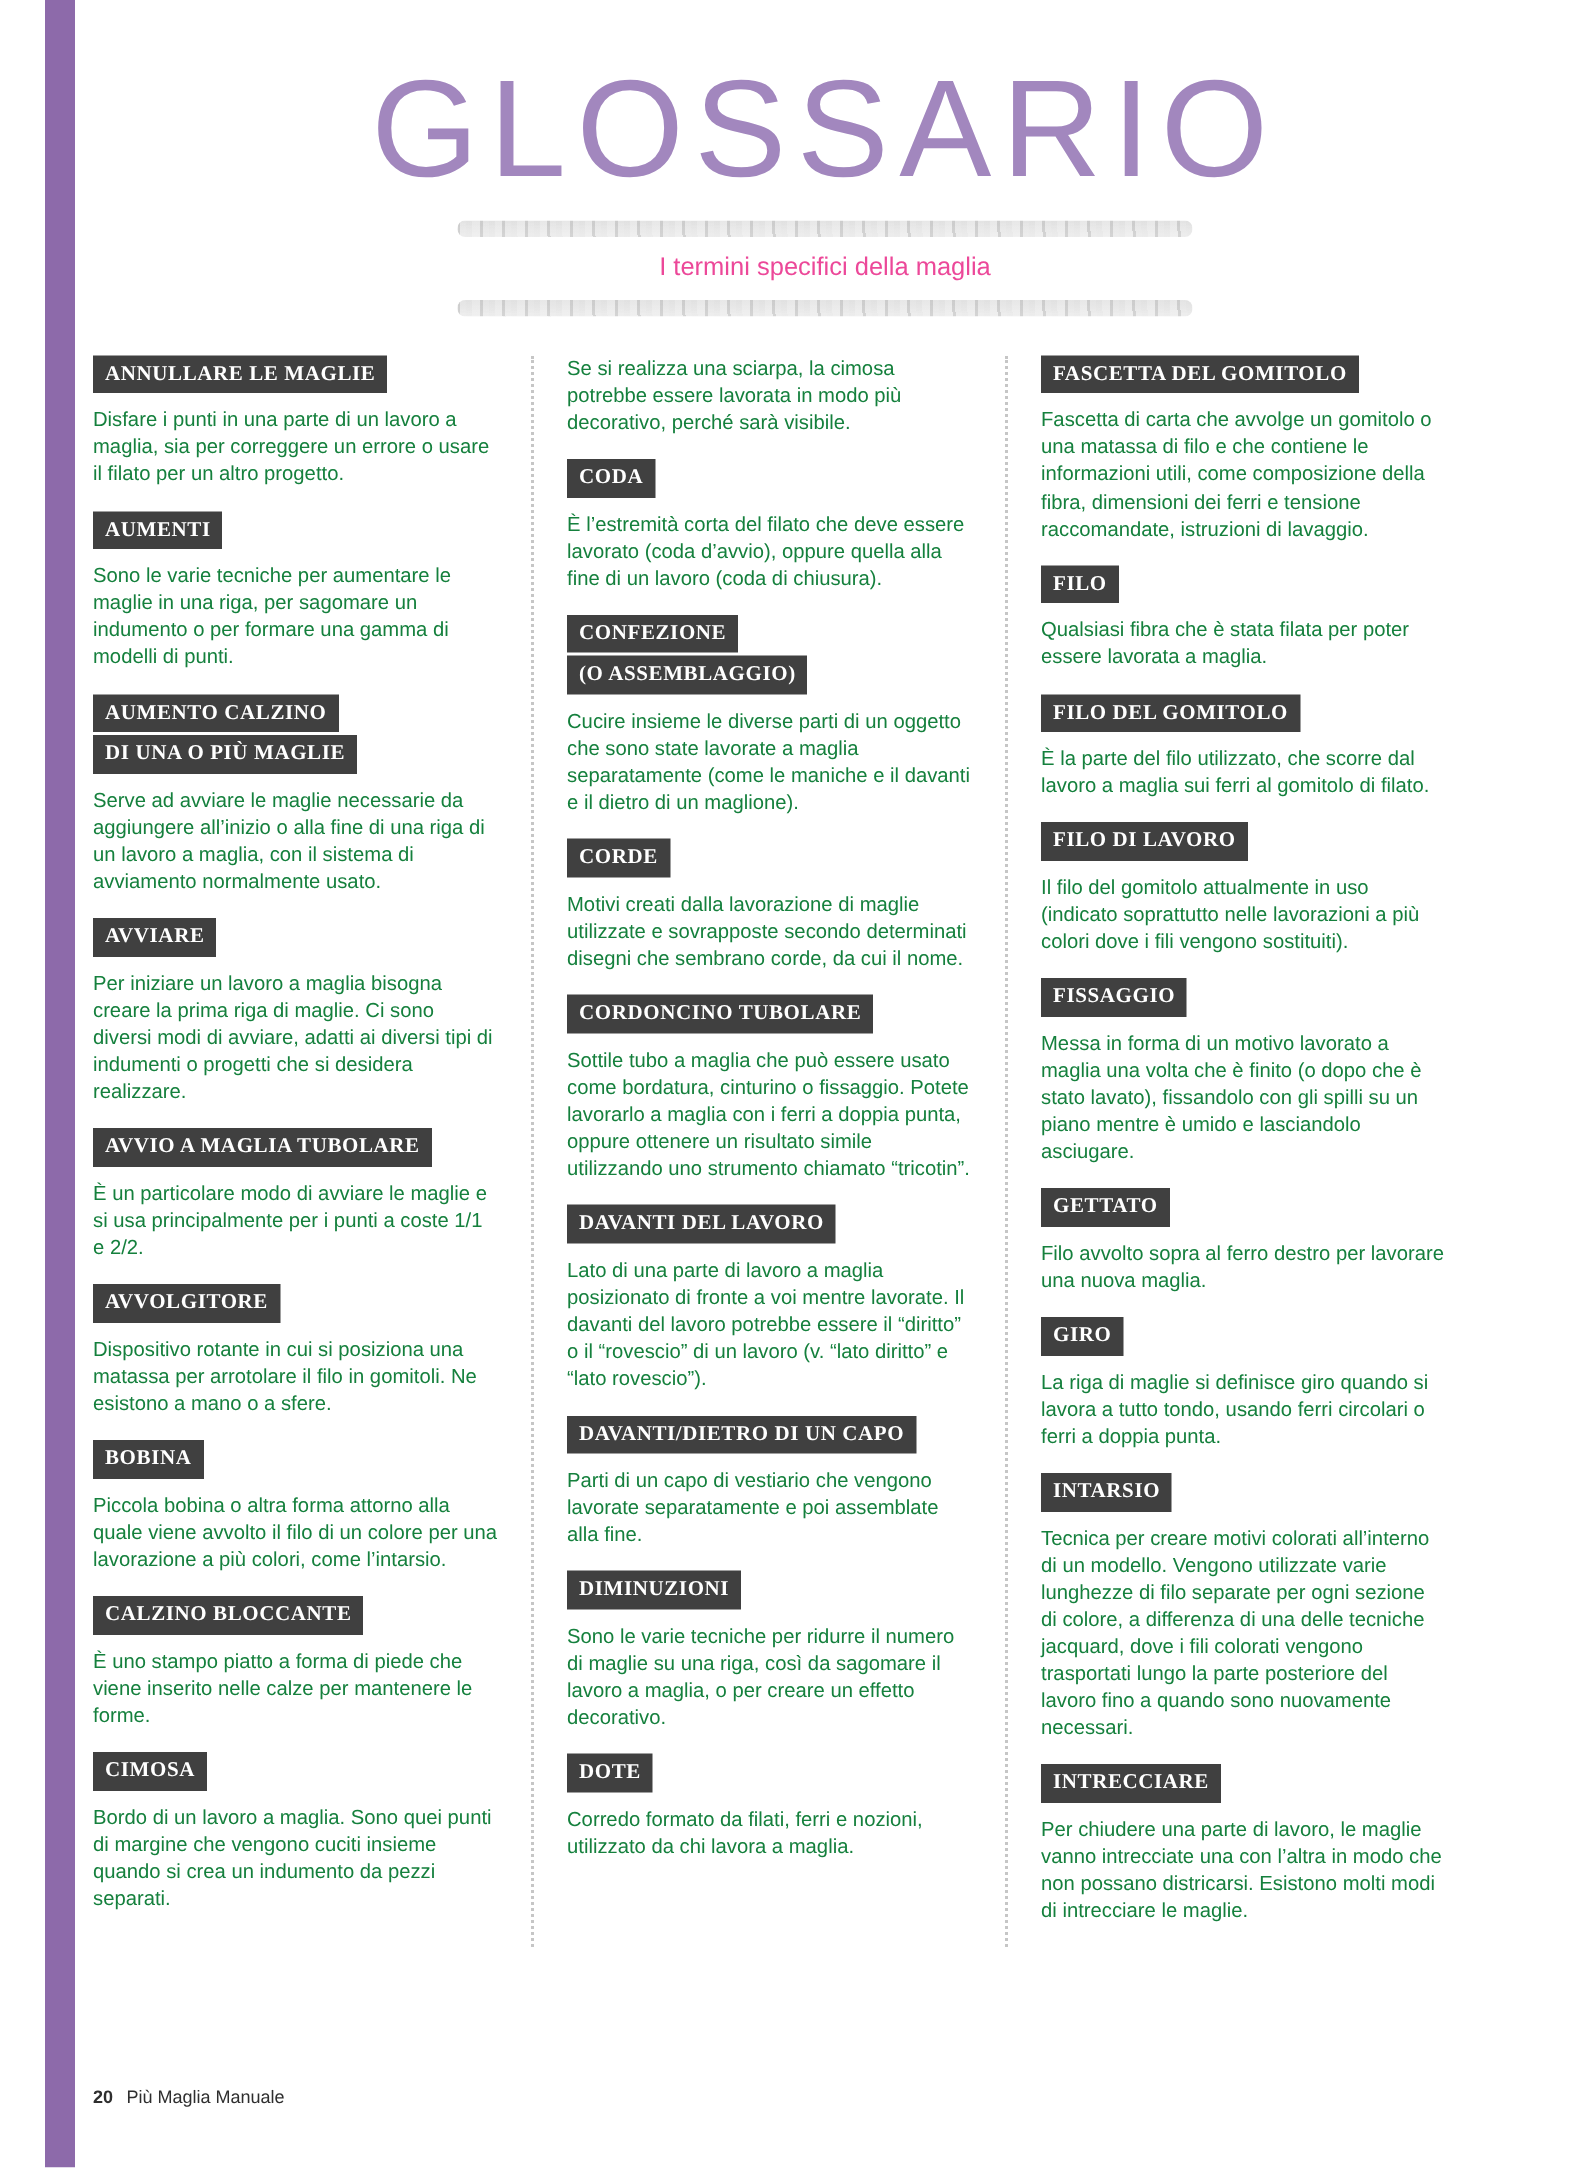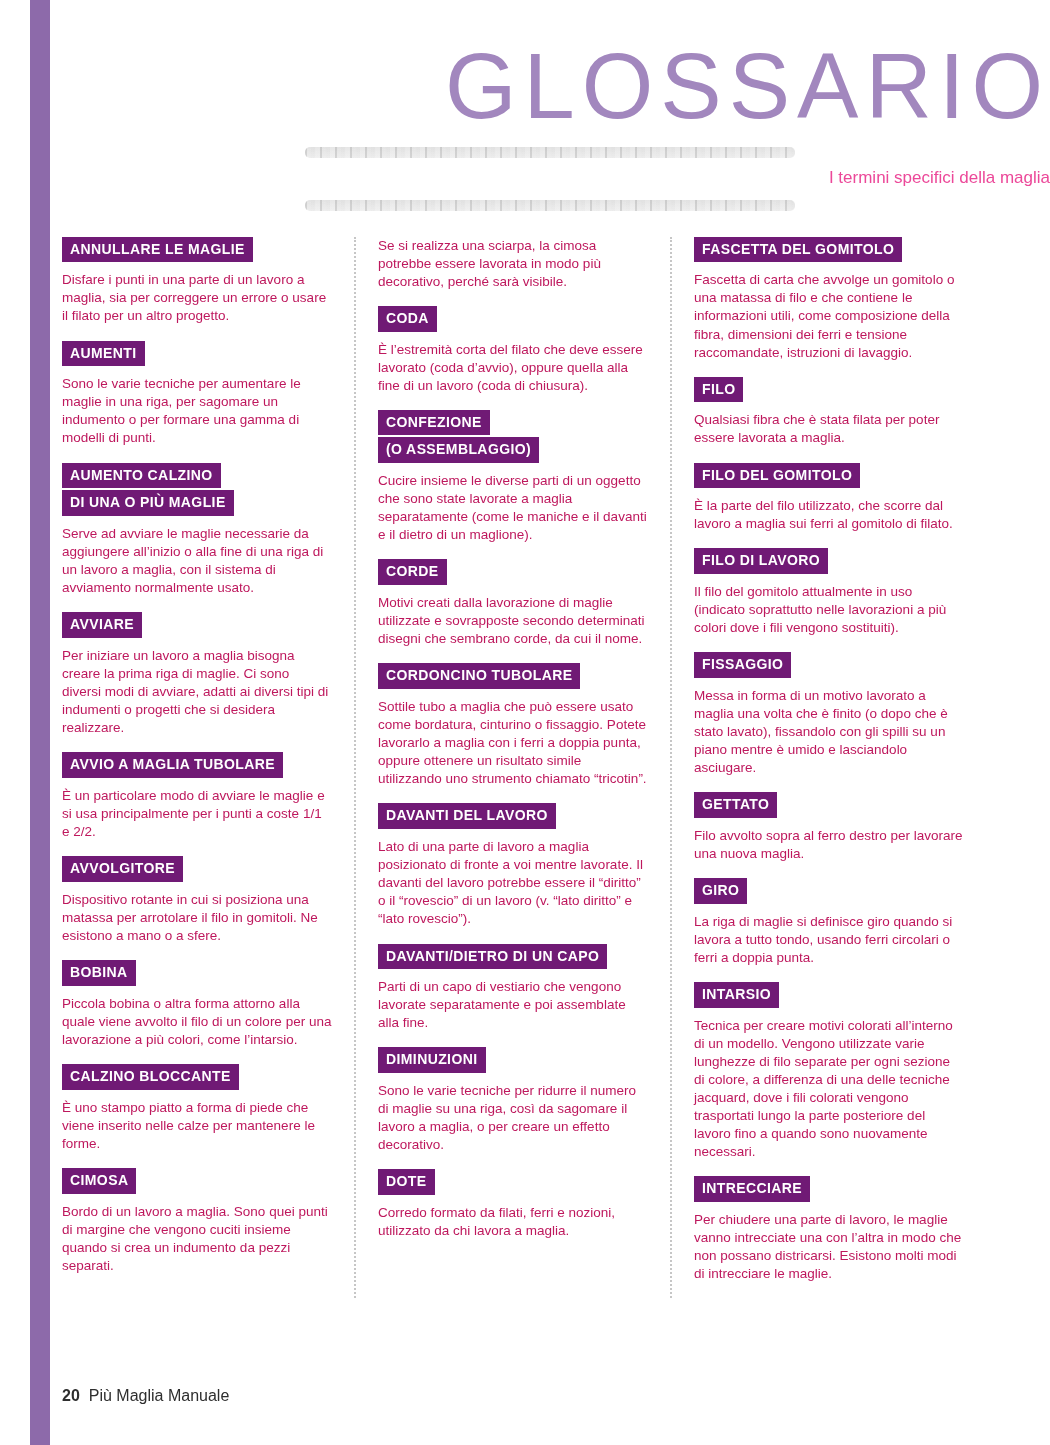"GLOSSARIO" header { text-align: right -> center }
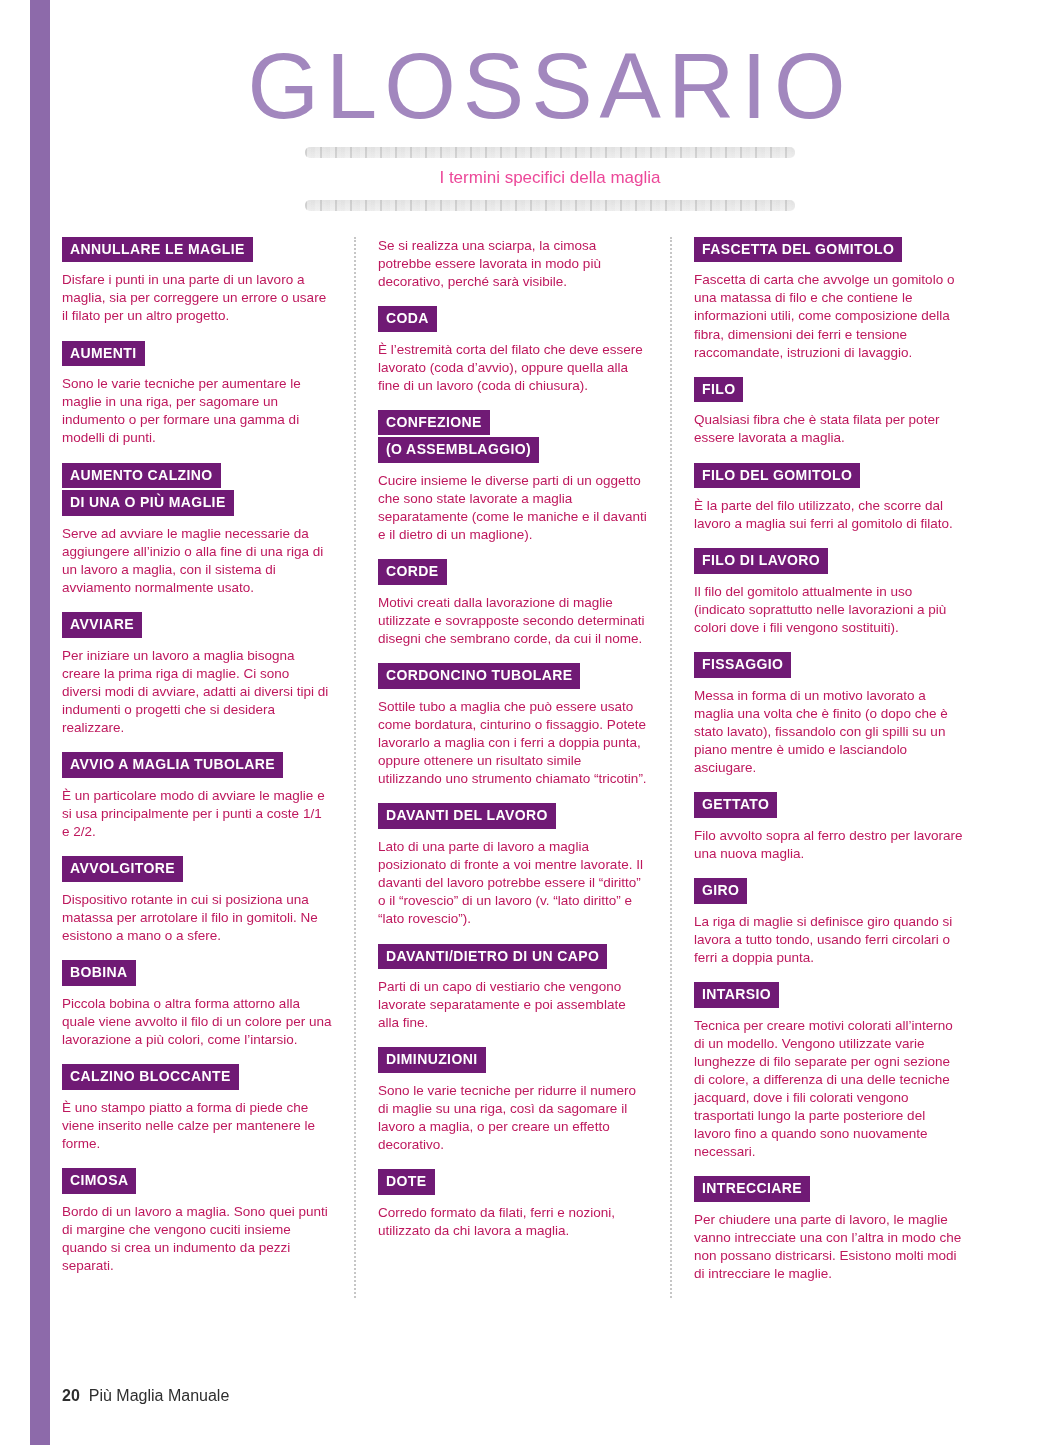"ANNULLARE LE MAGLIE" .term-line { background: #701a75 -> #404040; font-family: none -> Liberation Serif, serif }
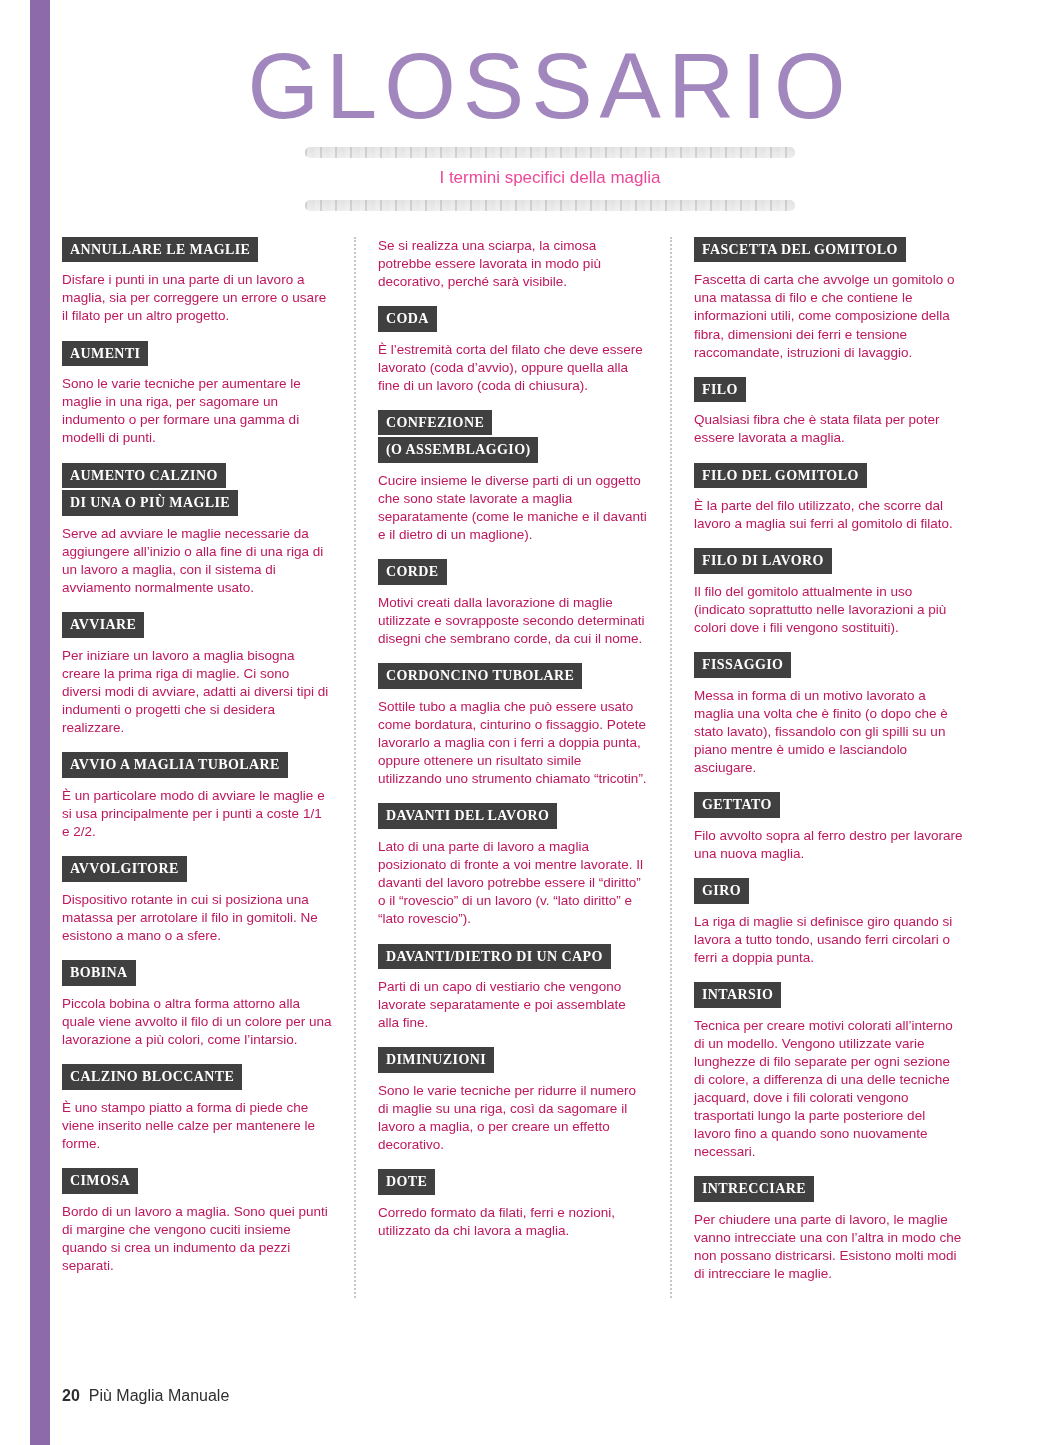"Se si realizza una sciarpa," .definition { color: #be185d -> #15803d }
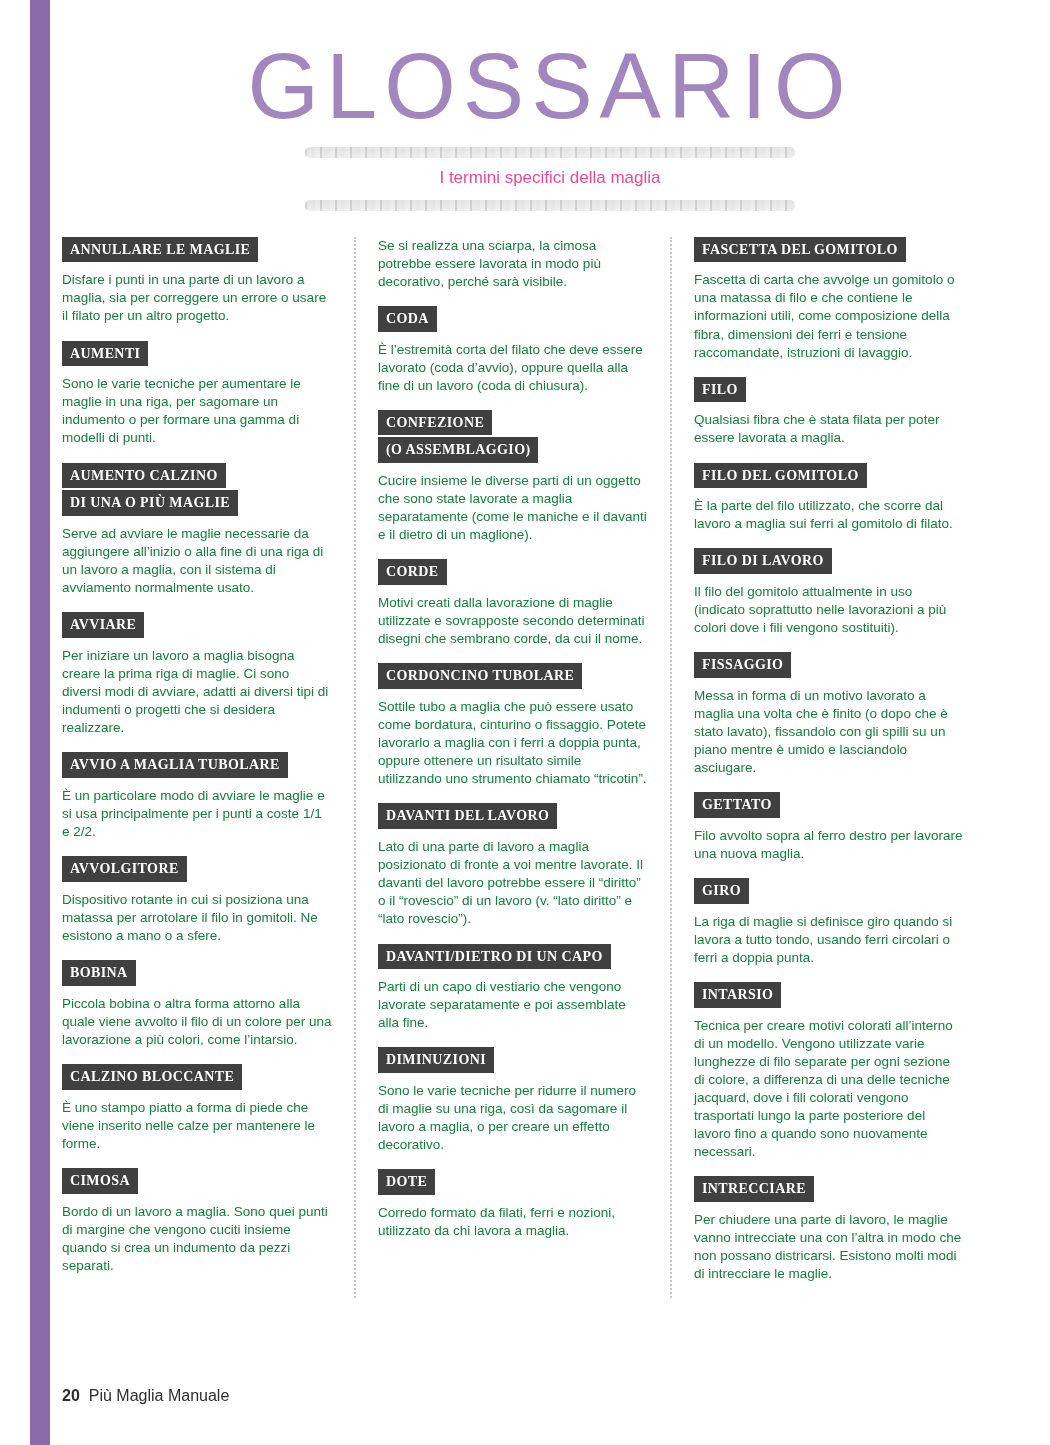"20 Più Maglia Manuale" footer { font-size: 16px -> 12px }
